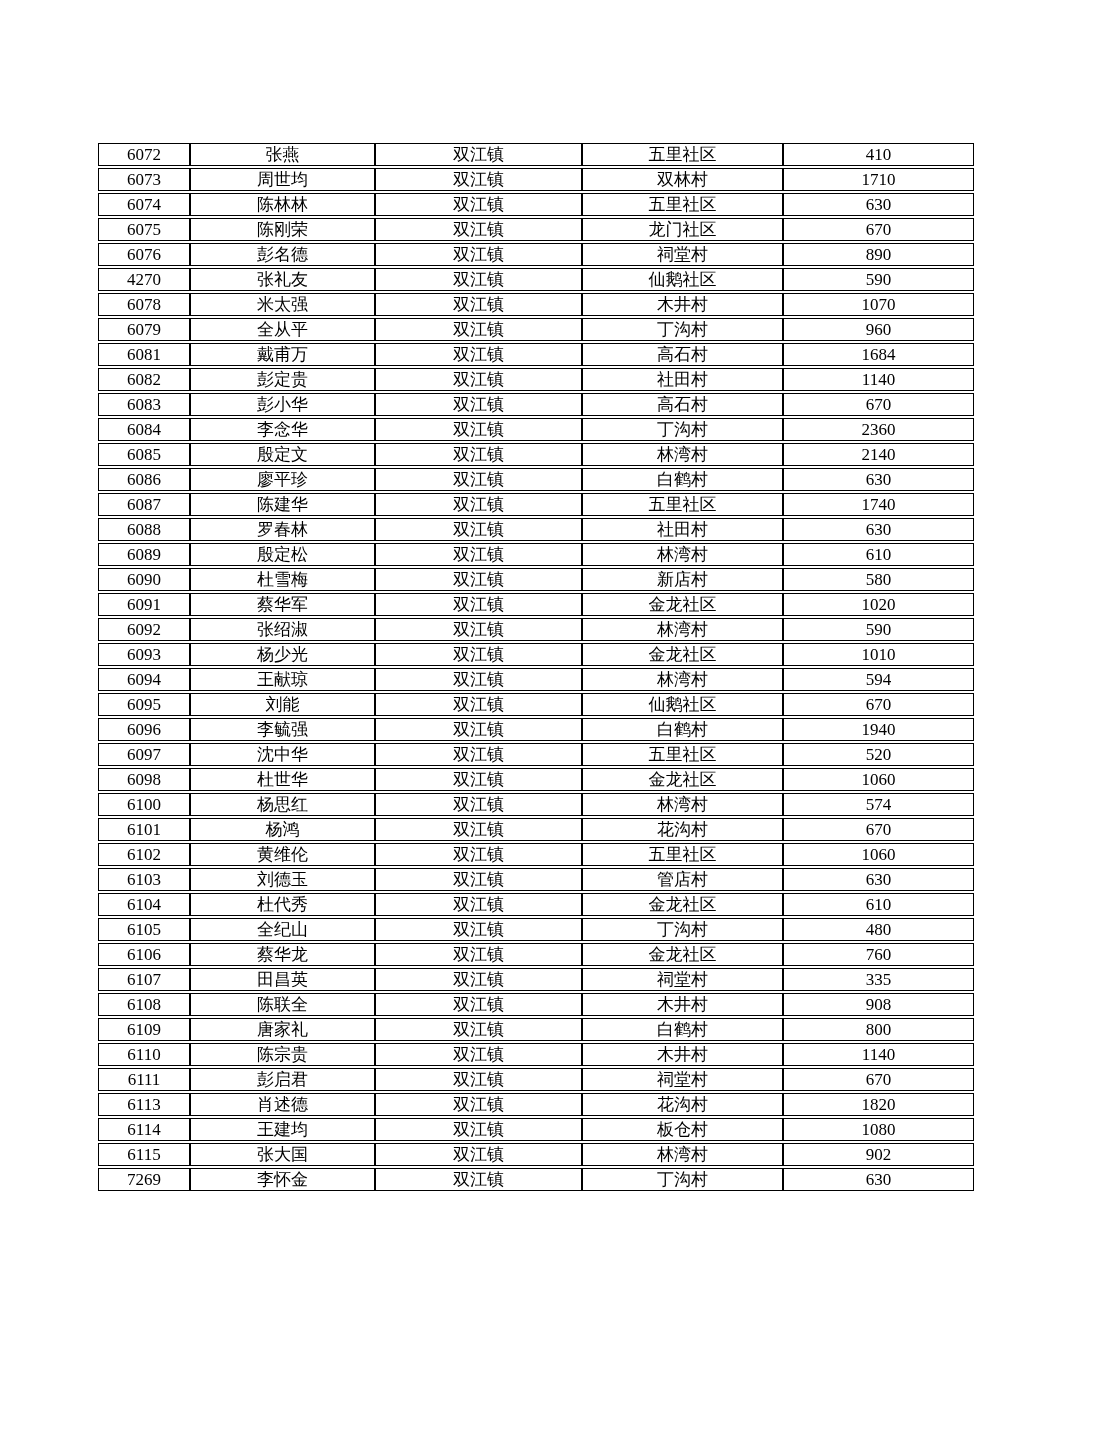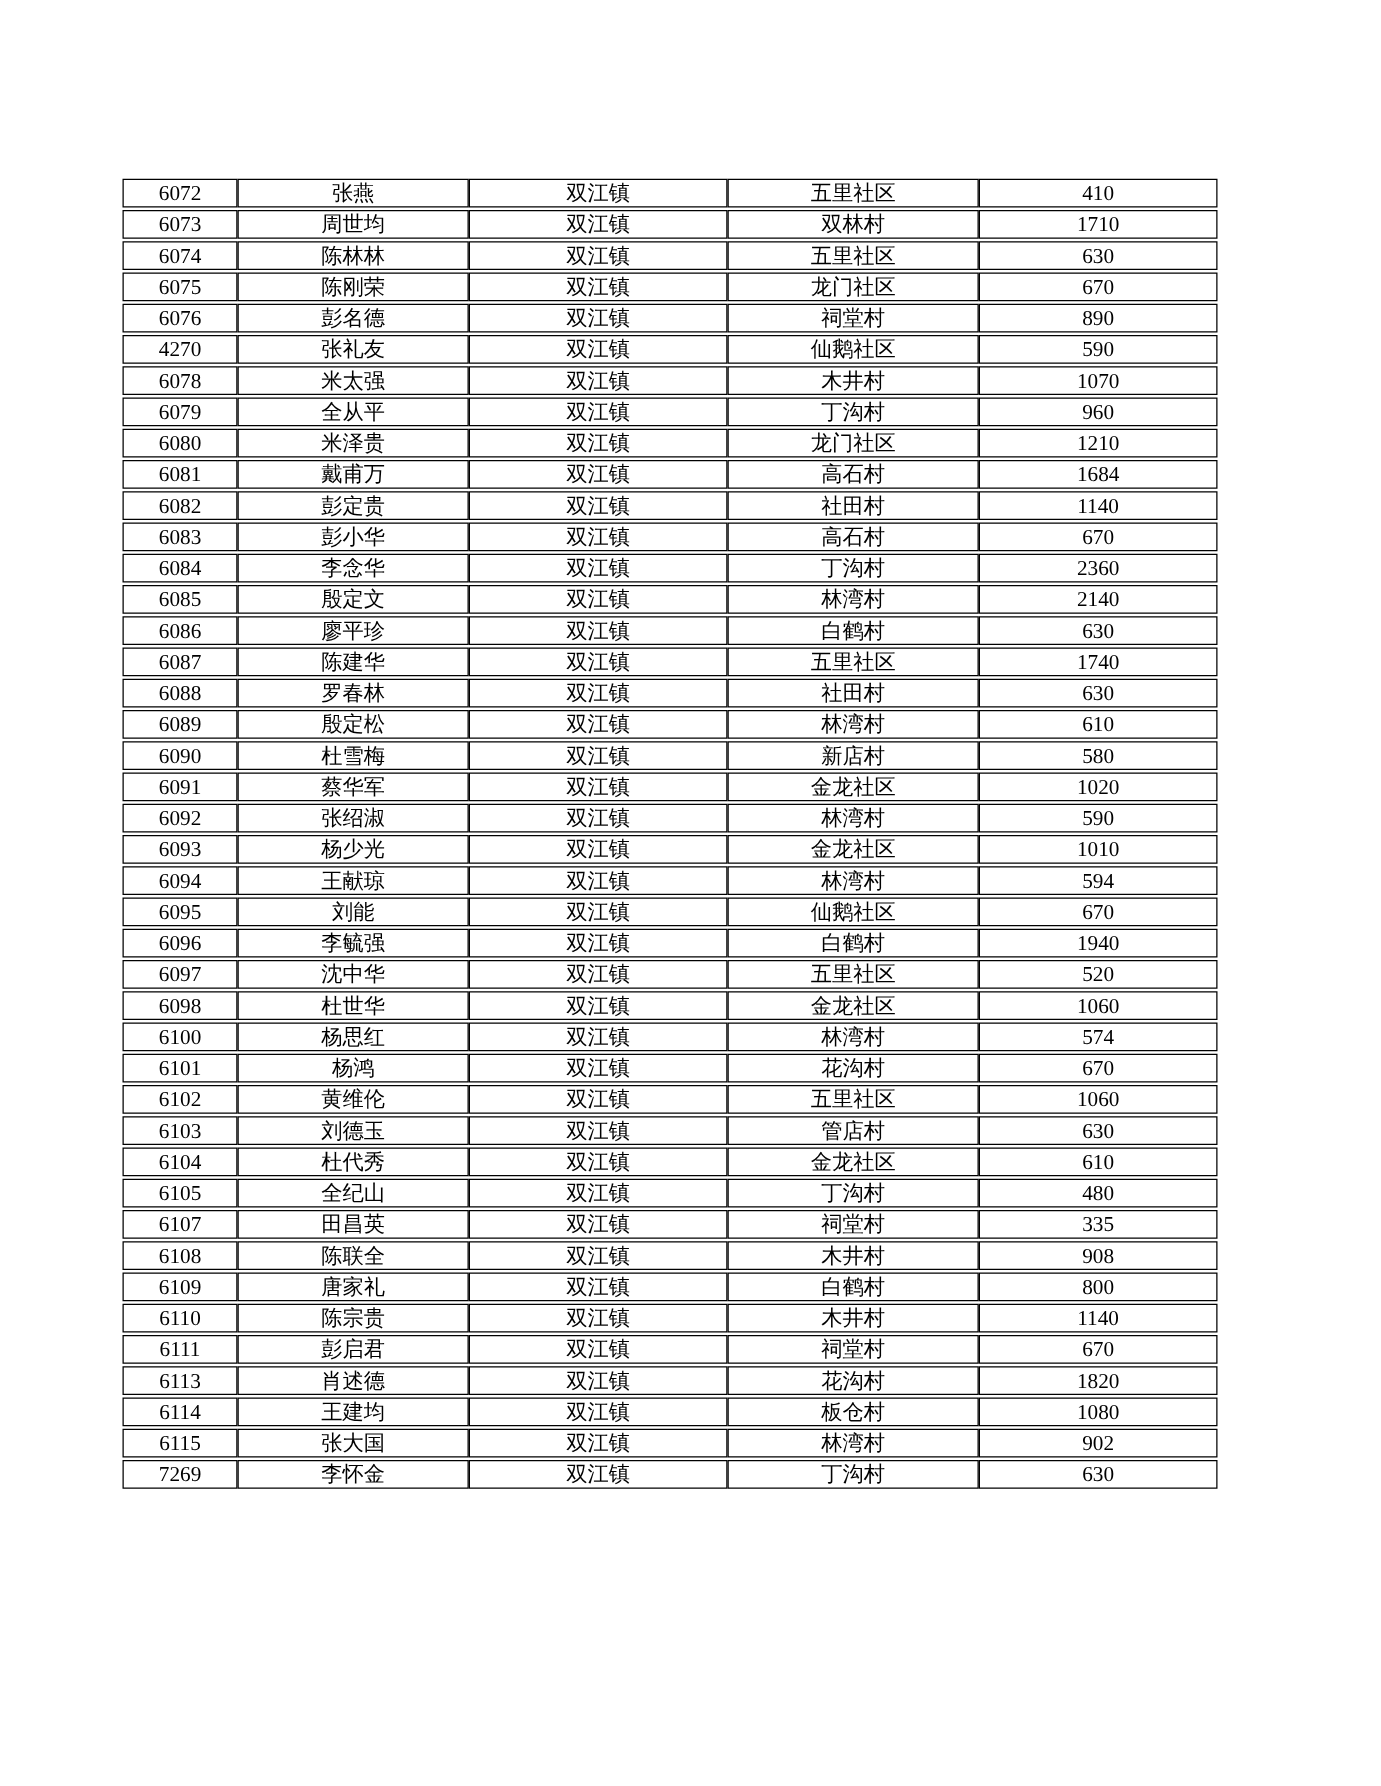"6080" tr { html: <tr> <td>6080</td> <td>米泽贵</td> <td>双江镇</td> <td>龙门社区</td> <td>1210</td> </tr> -> none }
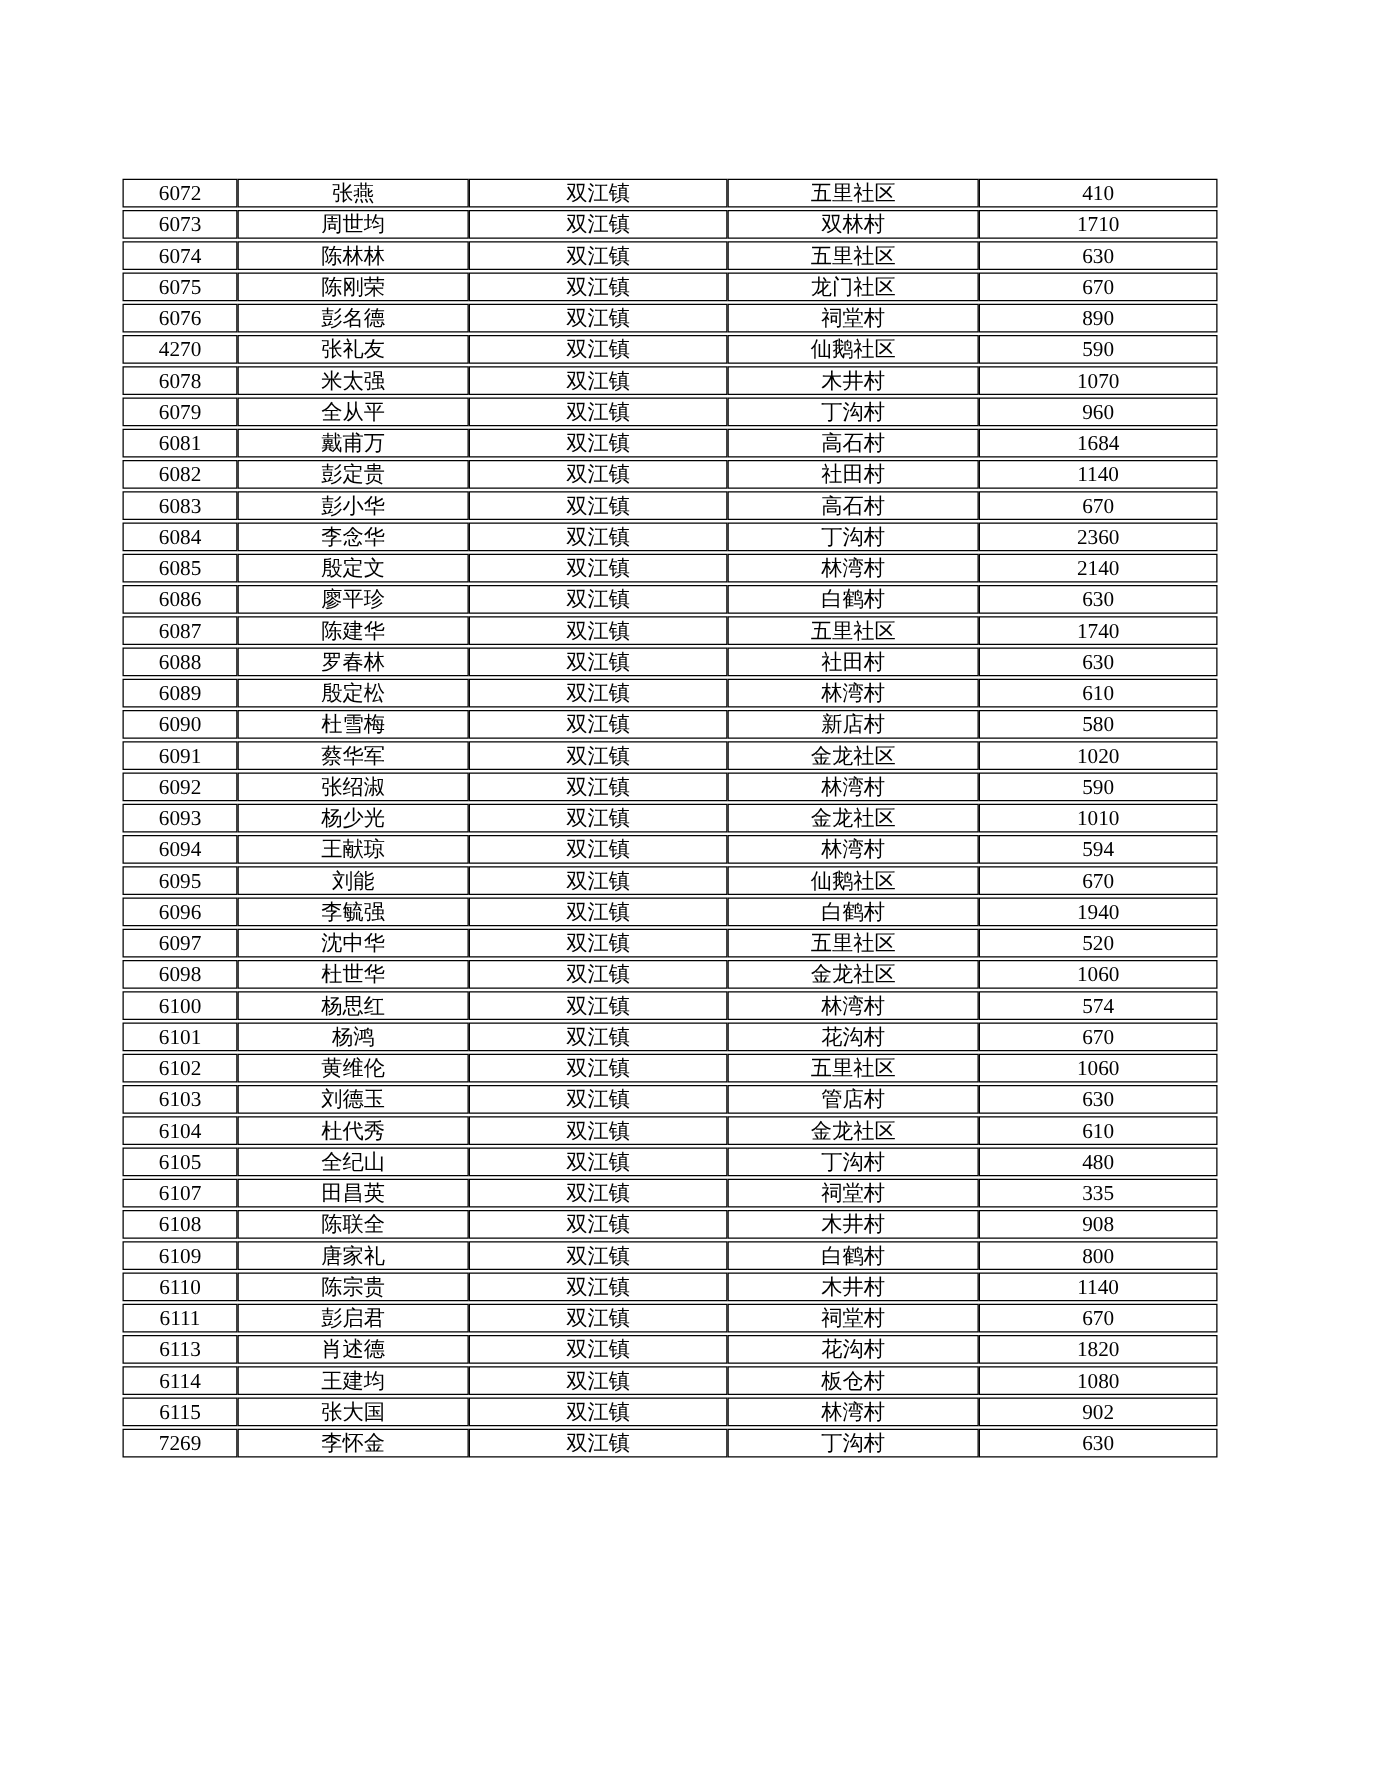"6106" tr { html: none -> <tr> <td>6106</td> <td>蔡华龙</td> <td>双江镇</td> <td>金龙社区</td> <td>760</td> </tr> }
